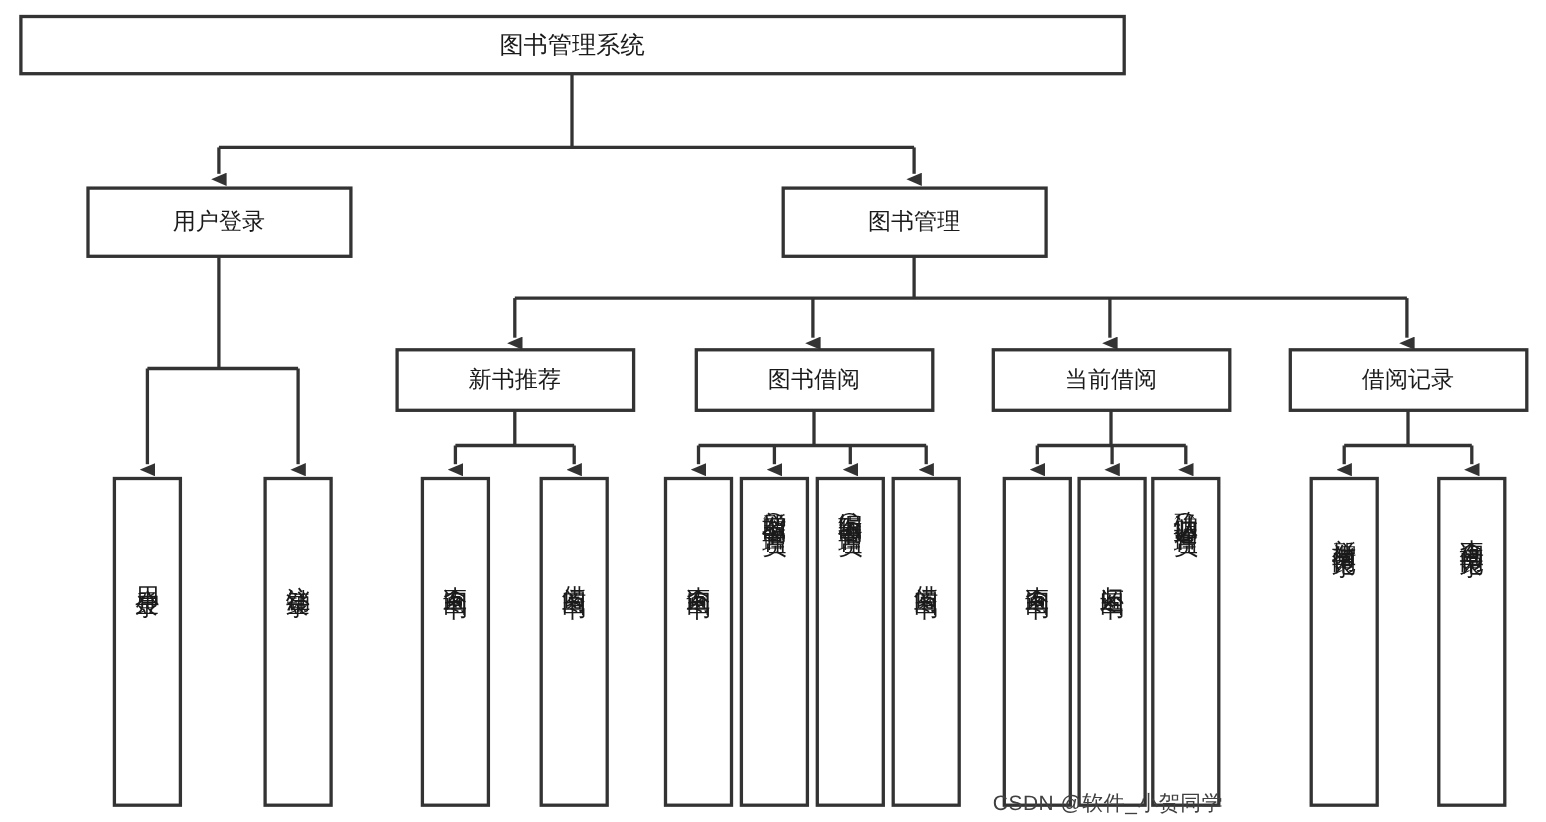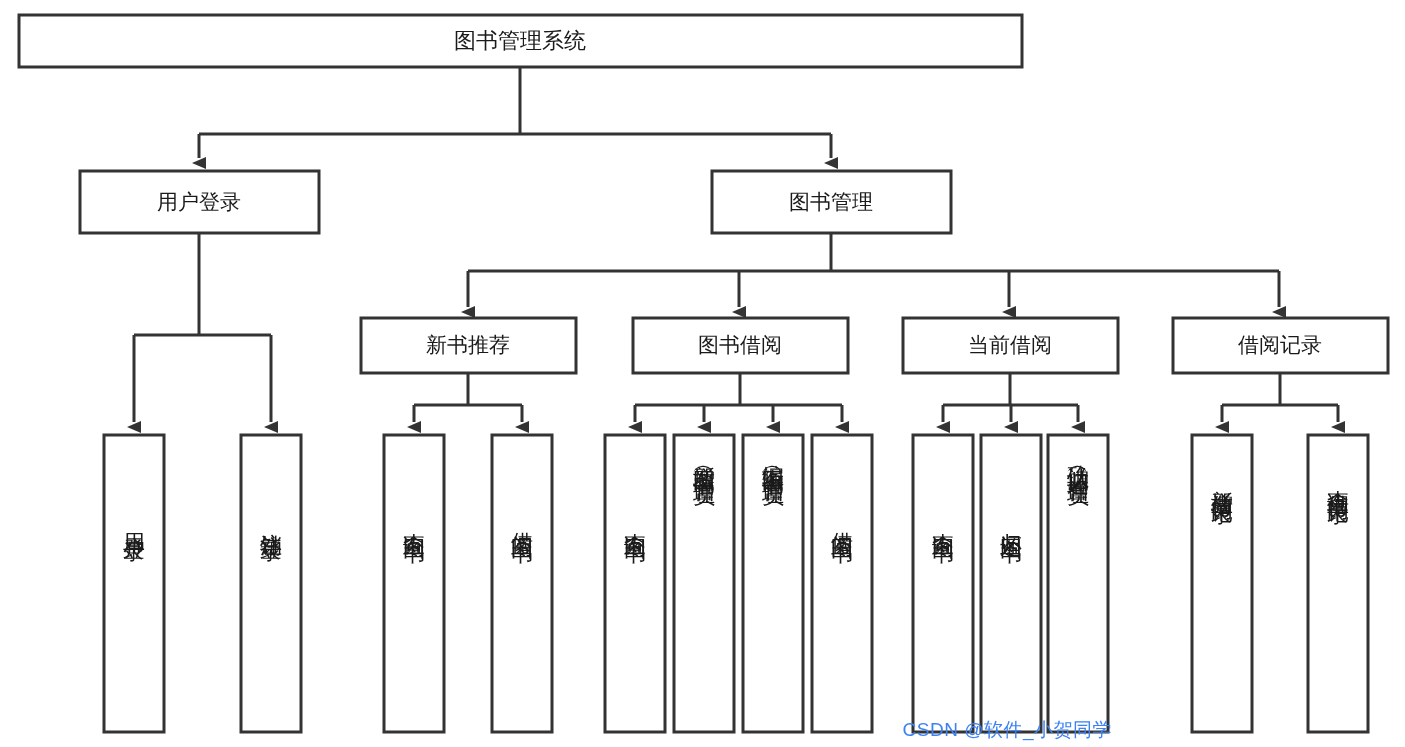"CSDN @软件_小贺同学" .watermark { color: #3b82f6 -> #404040 }
